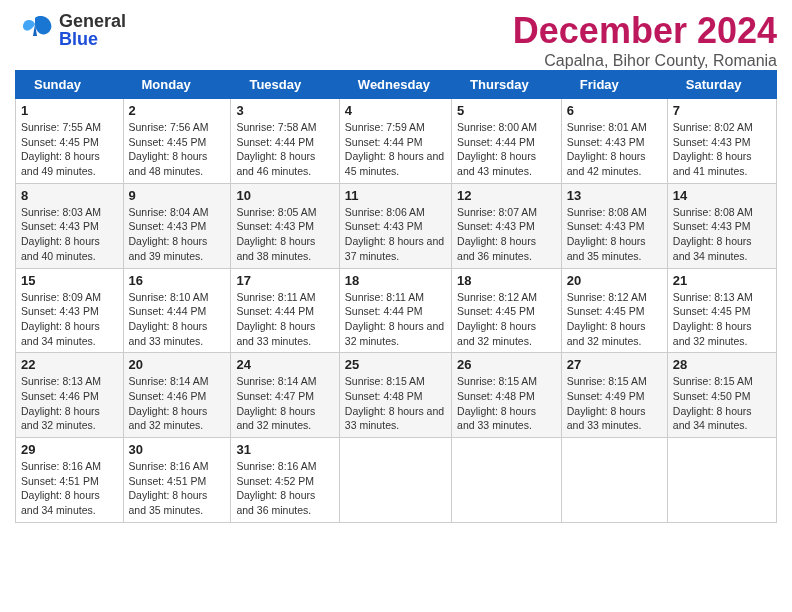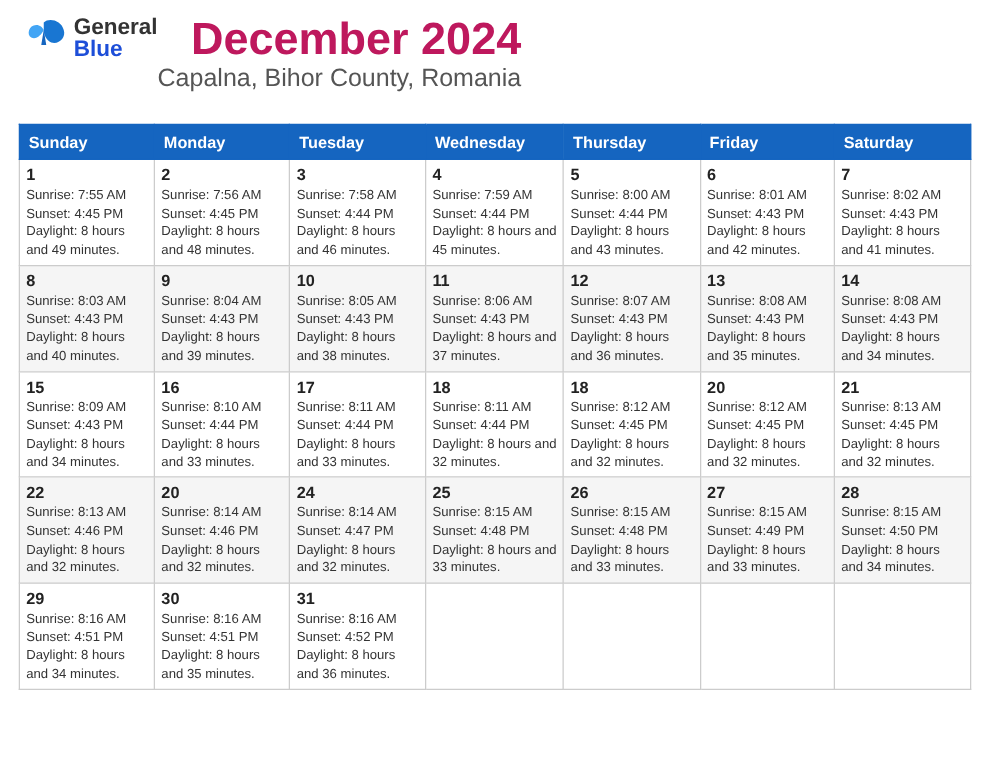"General" .header { justify-content: flex-start -> space-between; margin-bottom: 24px -> 0 }
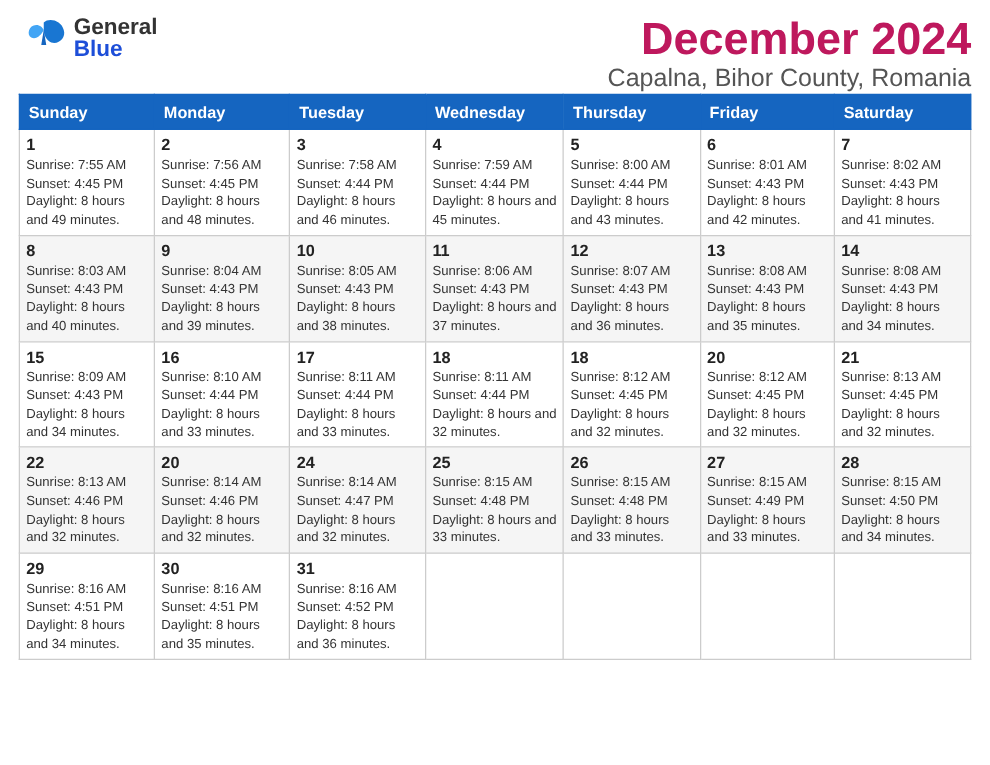"Capalna, Bihor County, Romania" .sub-title { font-size: 20px -> 16px }
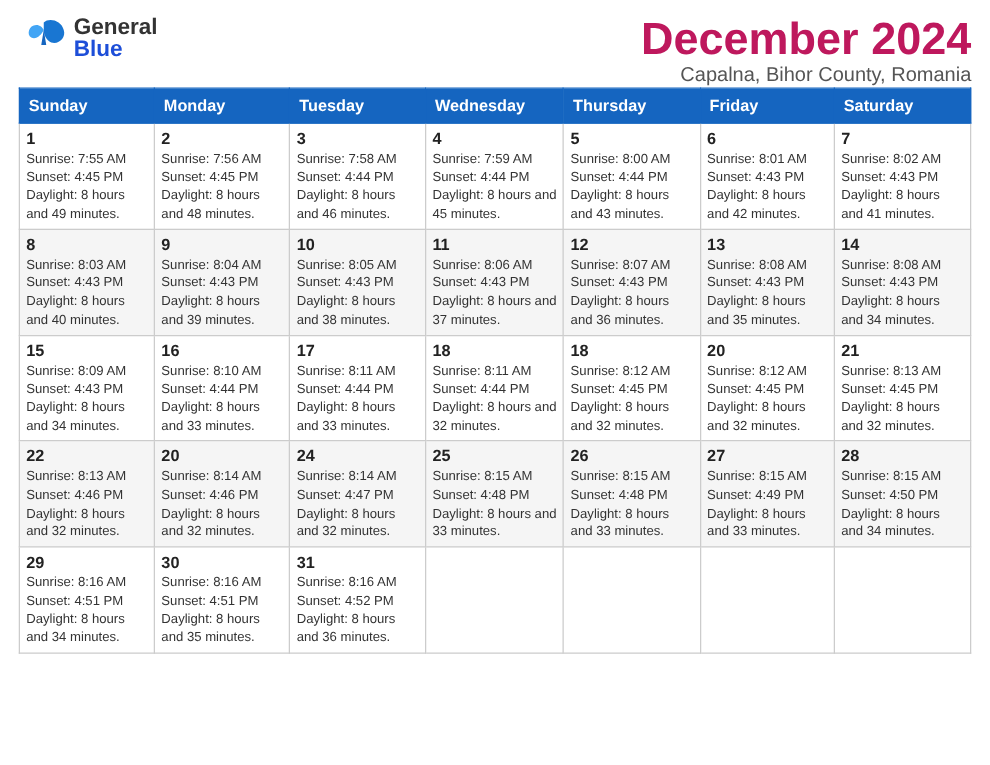"Sunday" .calendar thead tr th { padding: 6px 7px -> 6px 18px }
